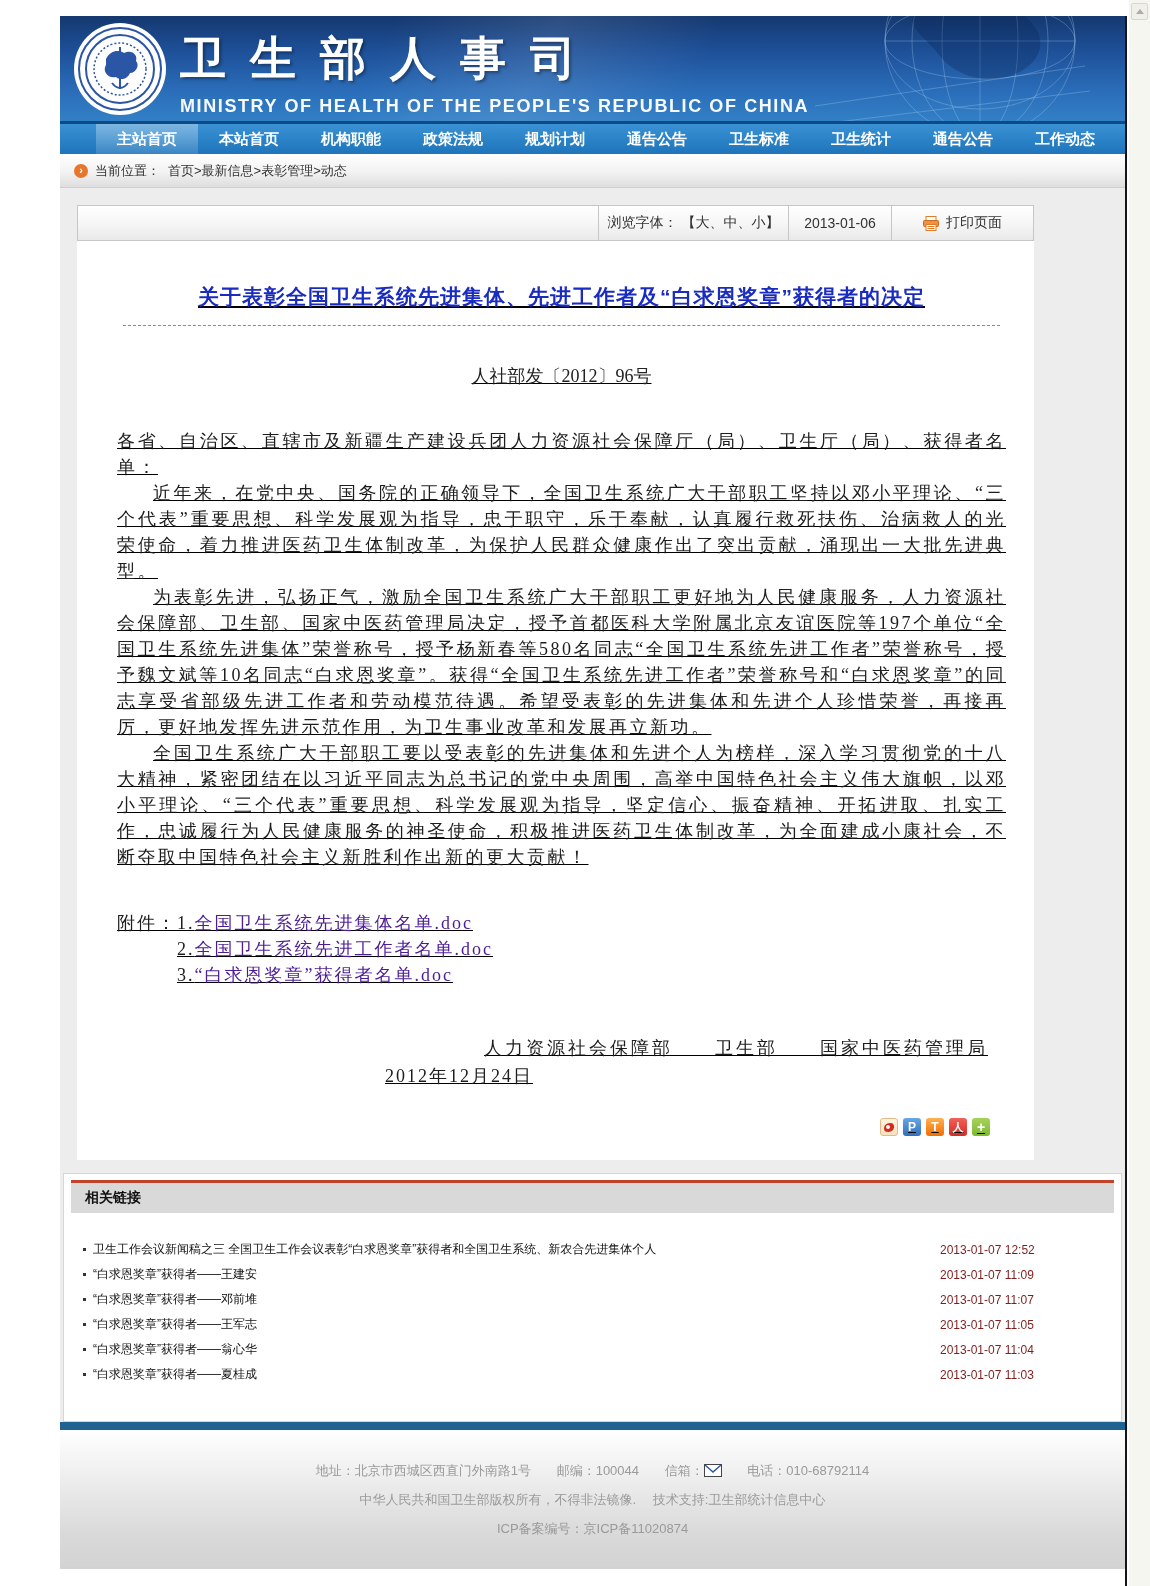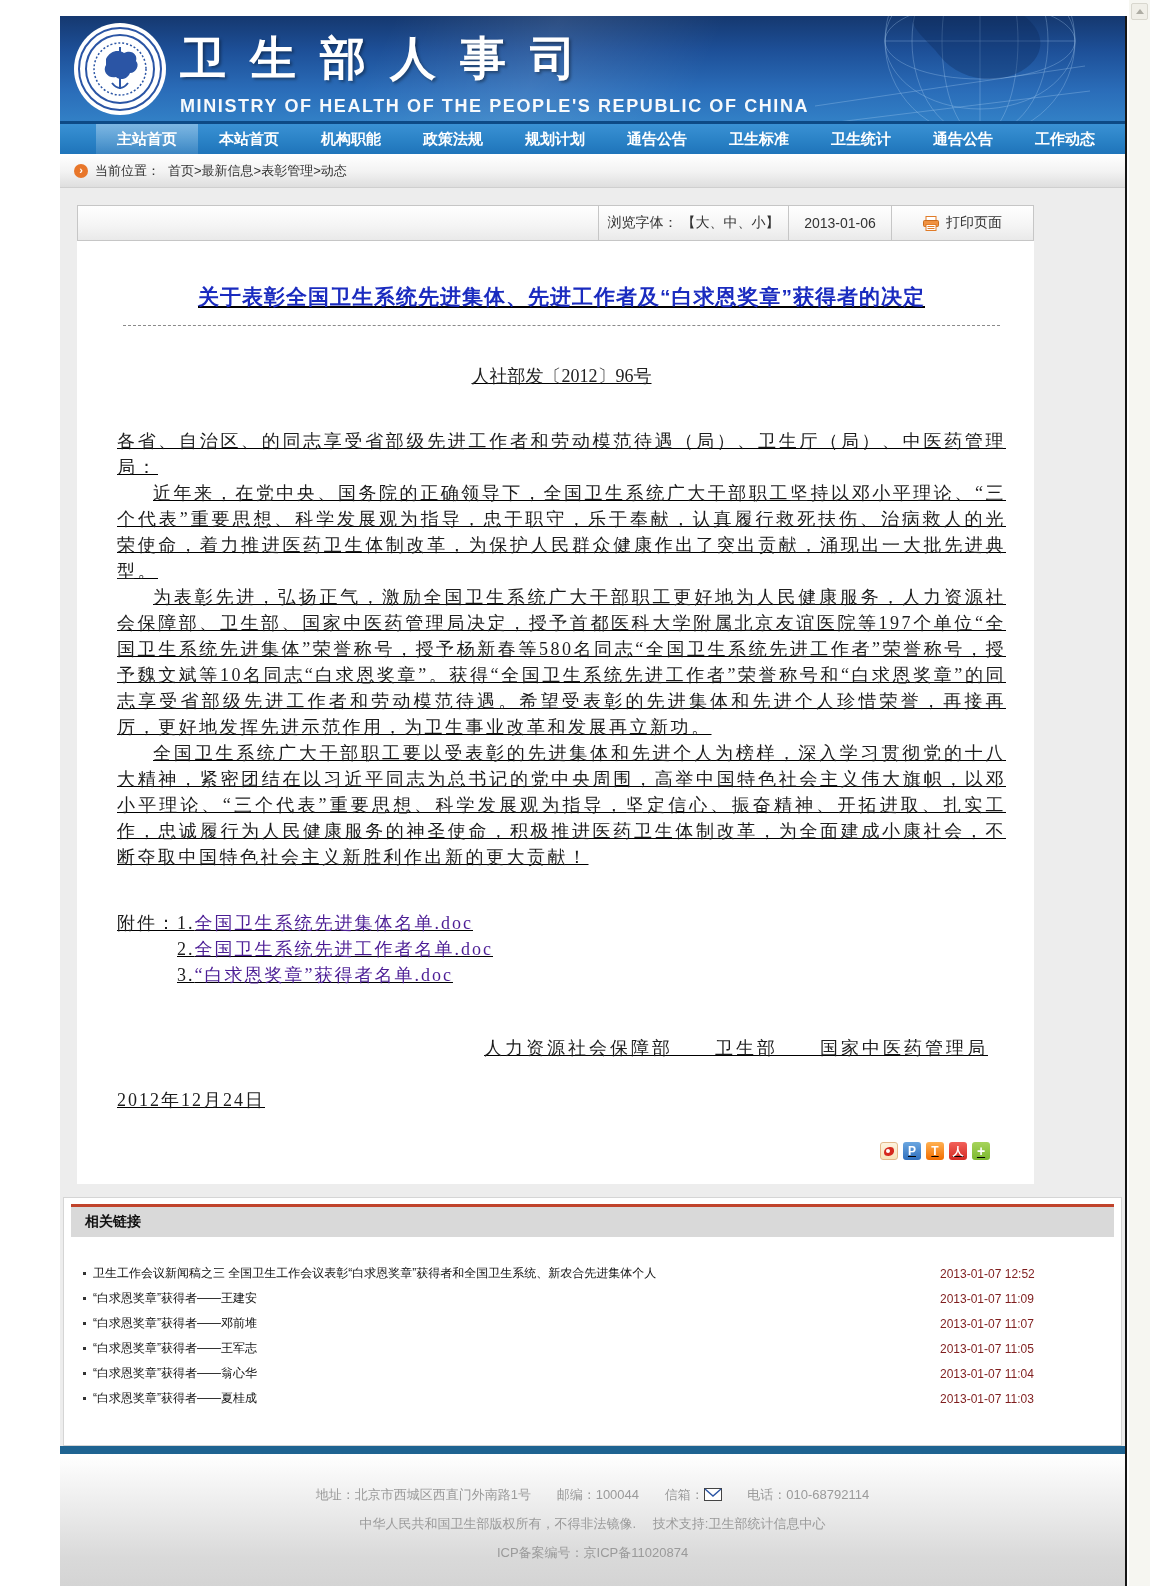"各省、自治区、的同志享受省部级先进工作者和劳动模范待遇（局）、卫生厅（局）、中医" div.salutation { text: 的同志享受省部级先进工作者和劳动模范待遇（局）、卫生厅（局）、中医药管理局 -> 直辖市及新疆生产建设兵团人力资源社会保障厅（局）、卫生厅（局）、获得者名单 }
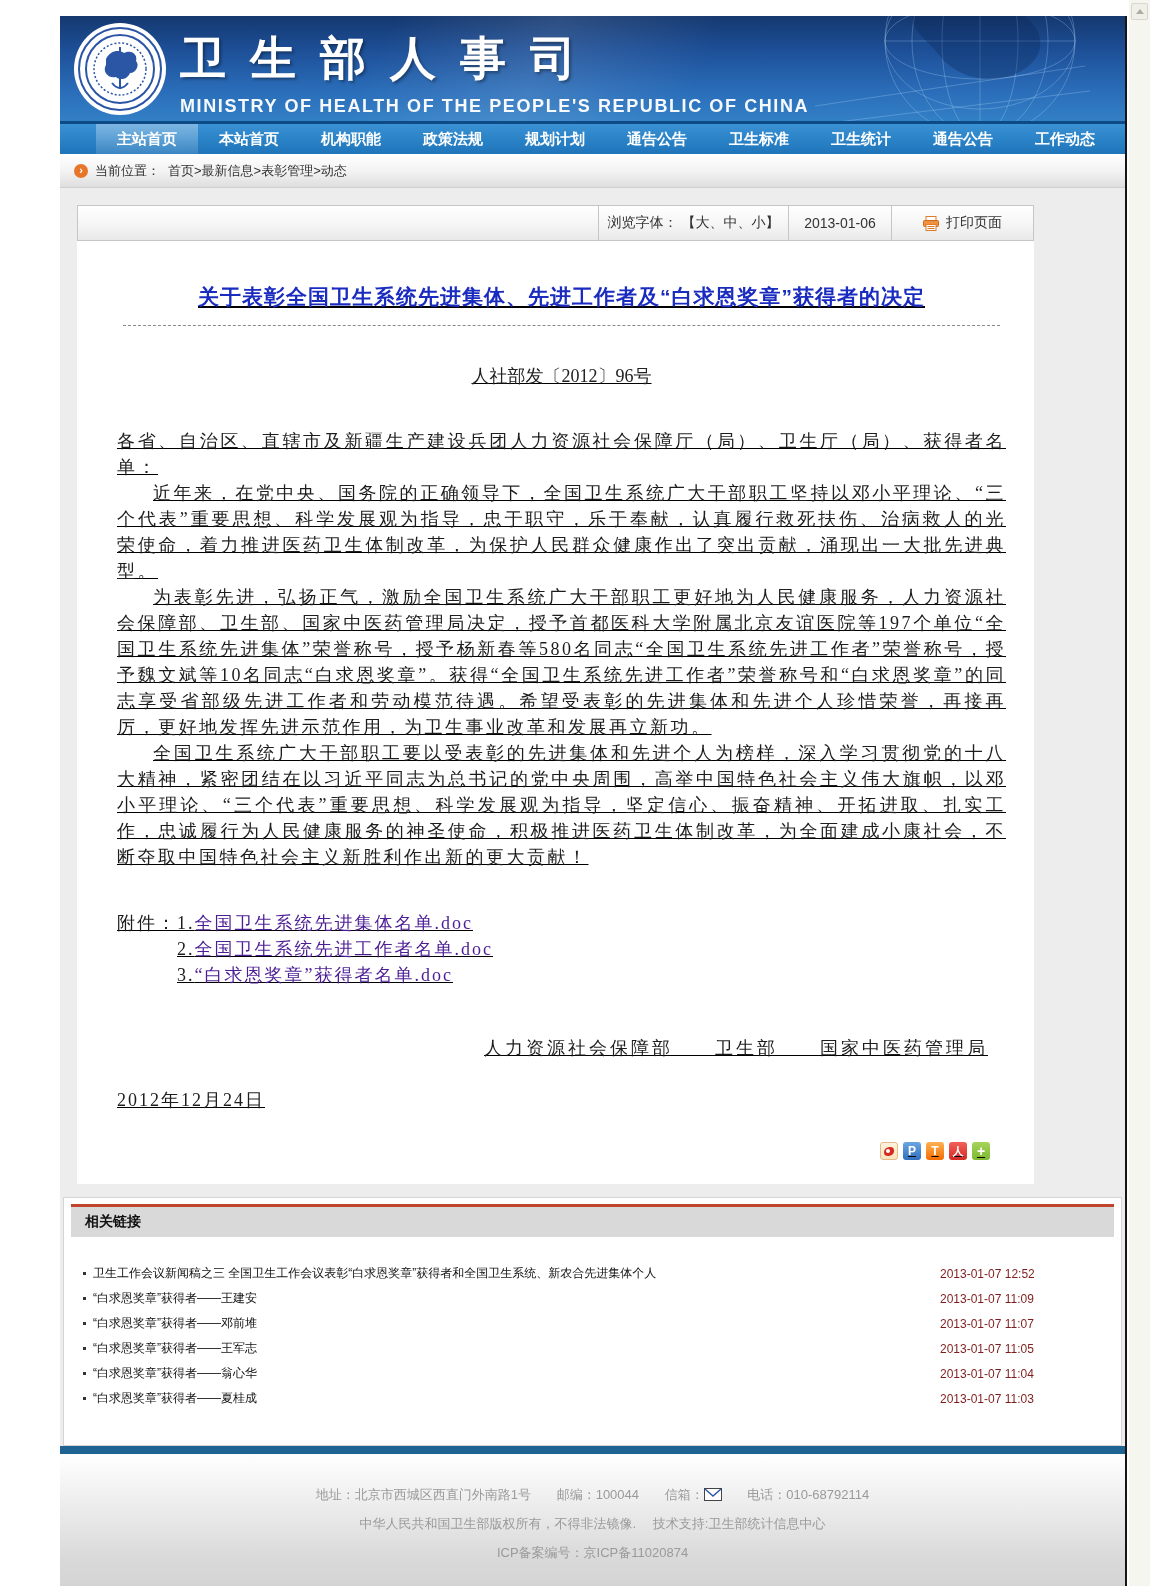"2012年12月24日" .sign-date { margin-top: 28px -> 4px; text-align: left -> center }
